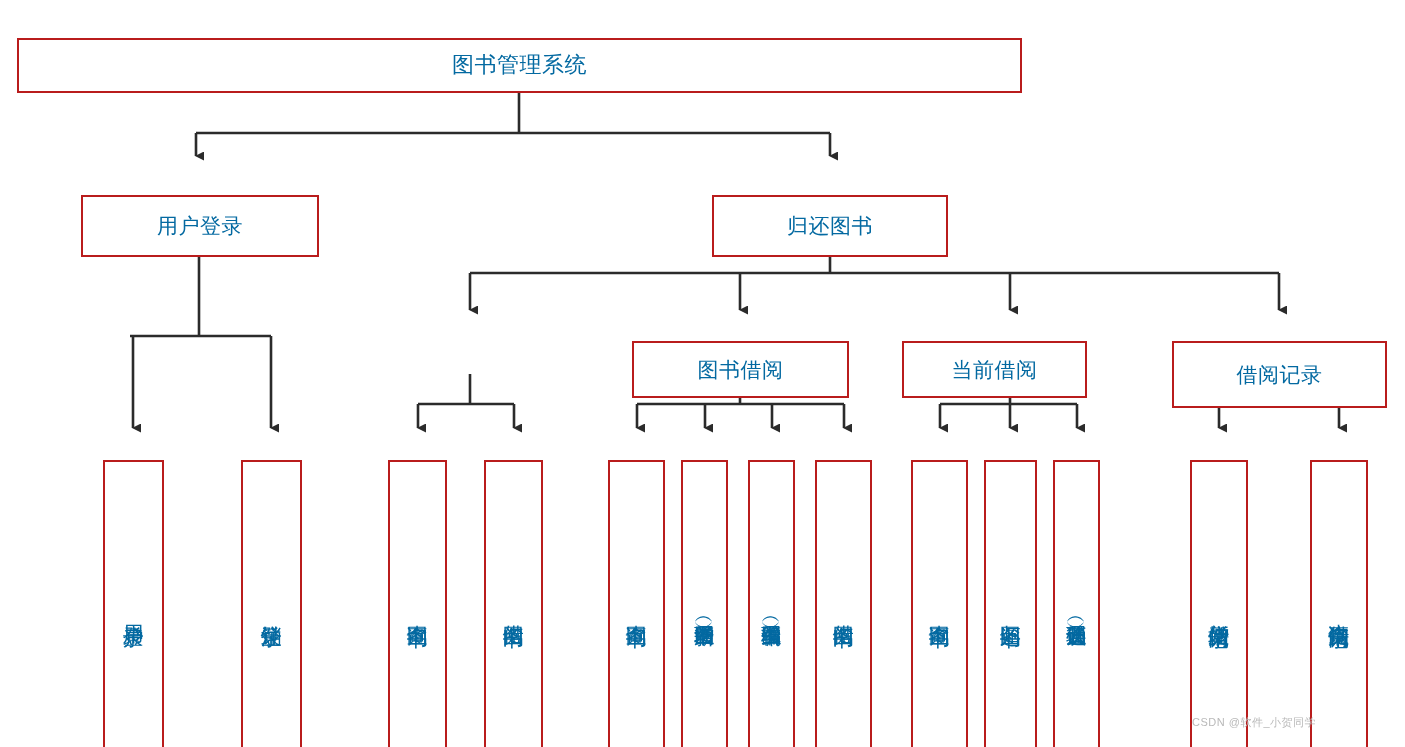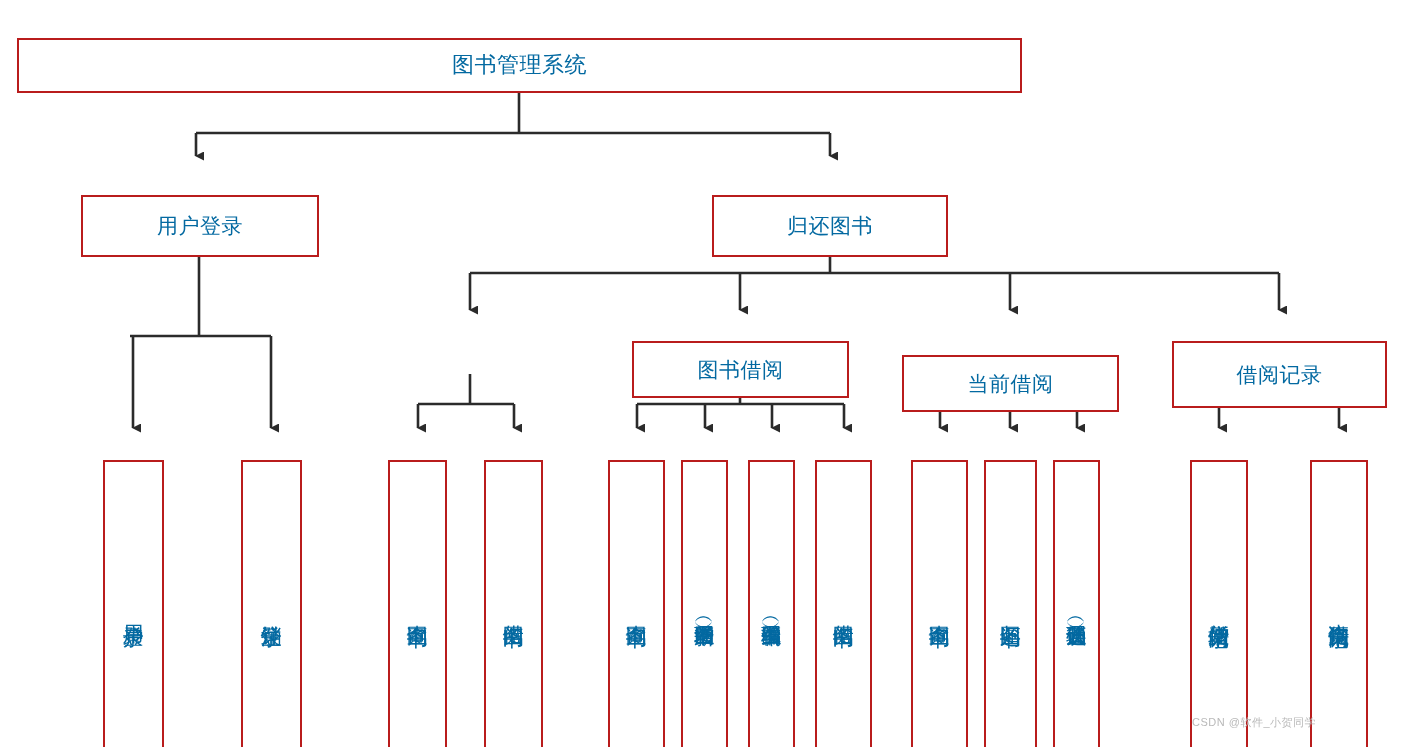"当前借阅" div.node { top: 331px -> 317px; width: 217px -> 185px }
